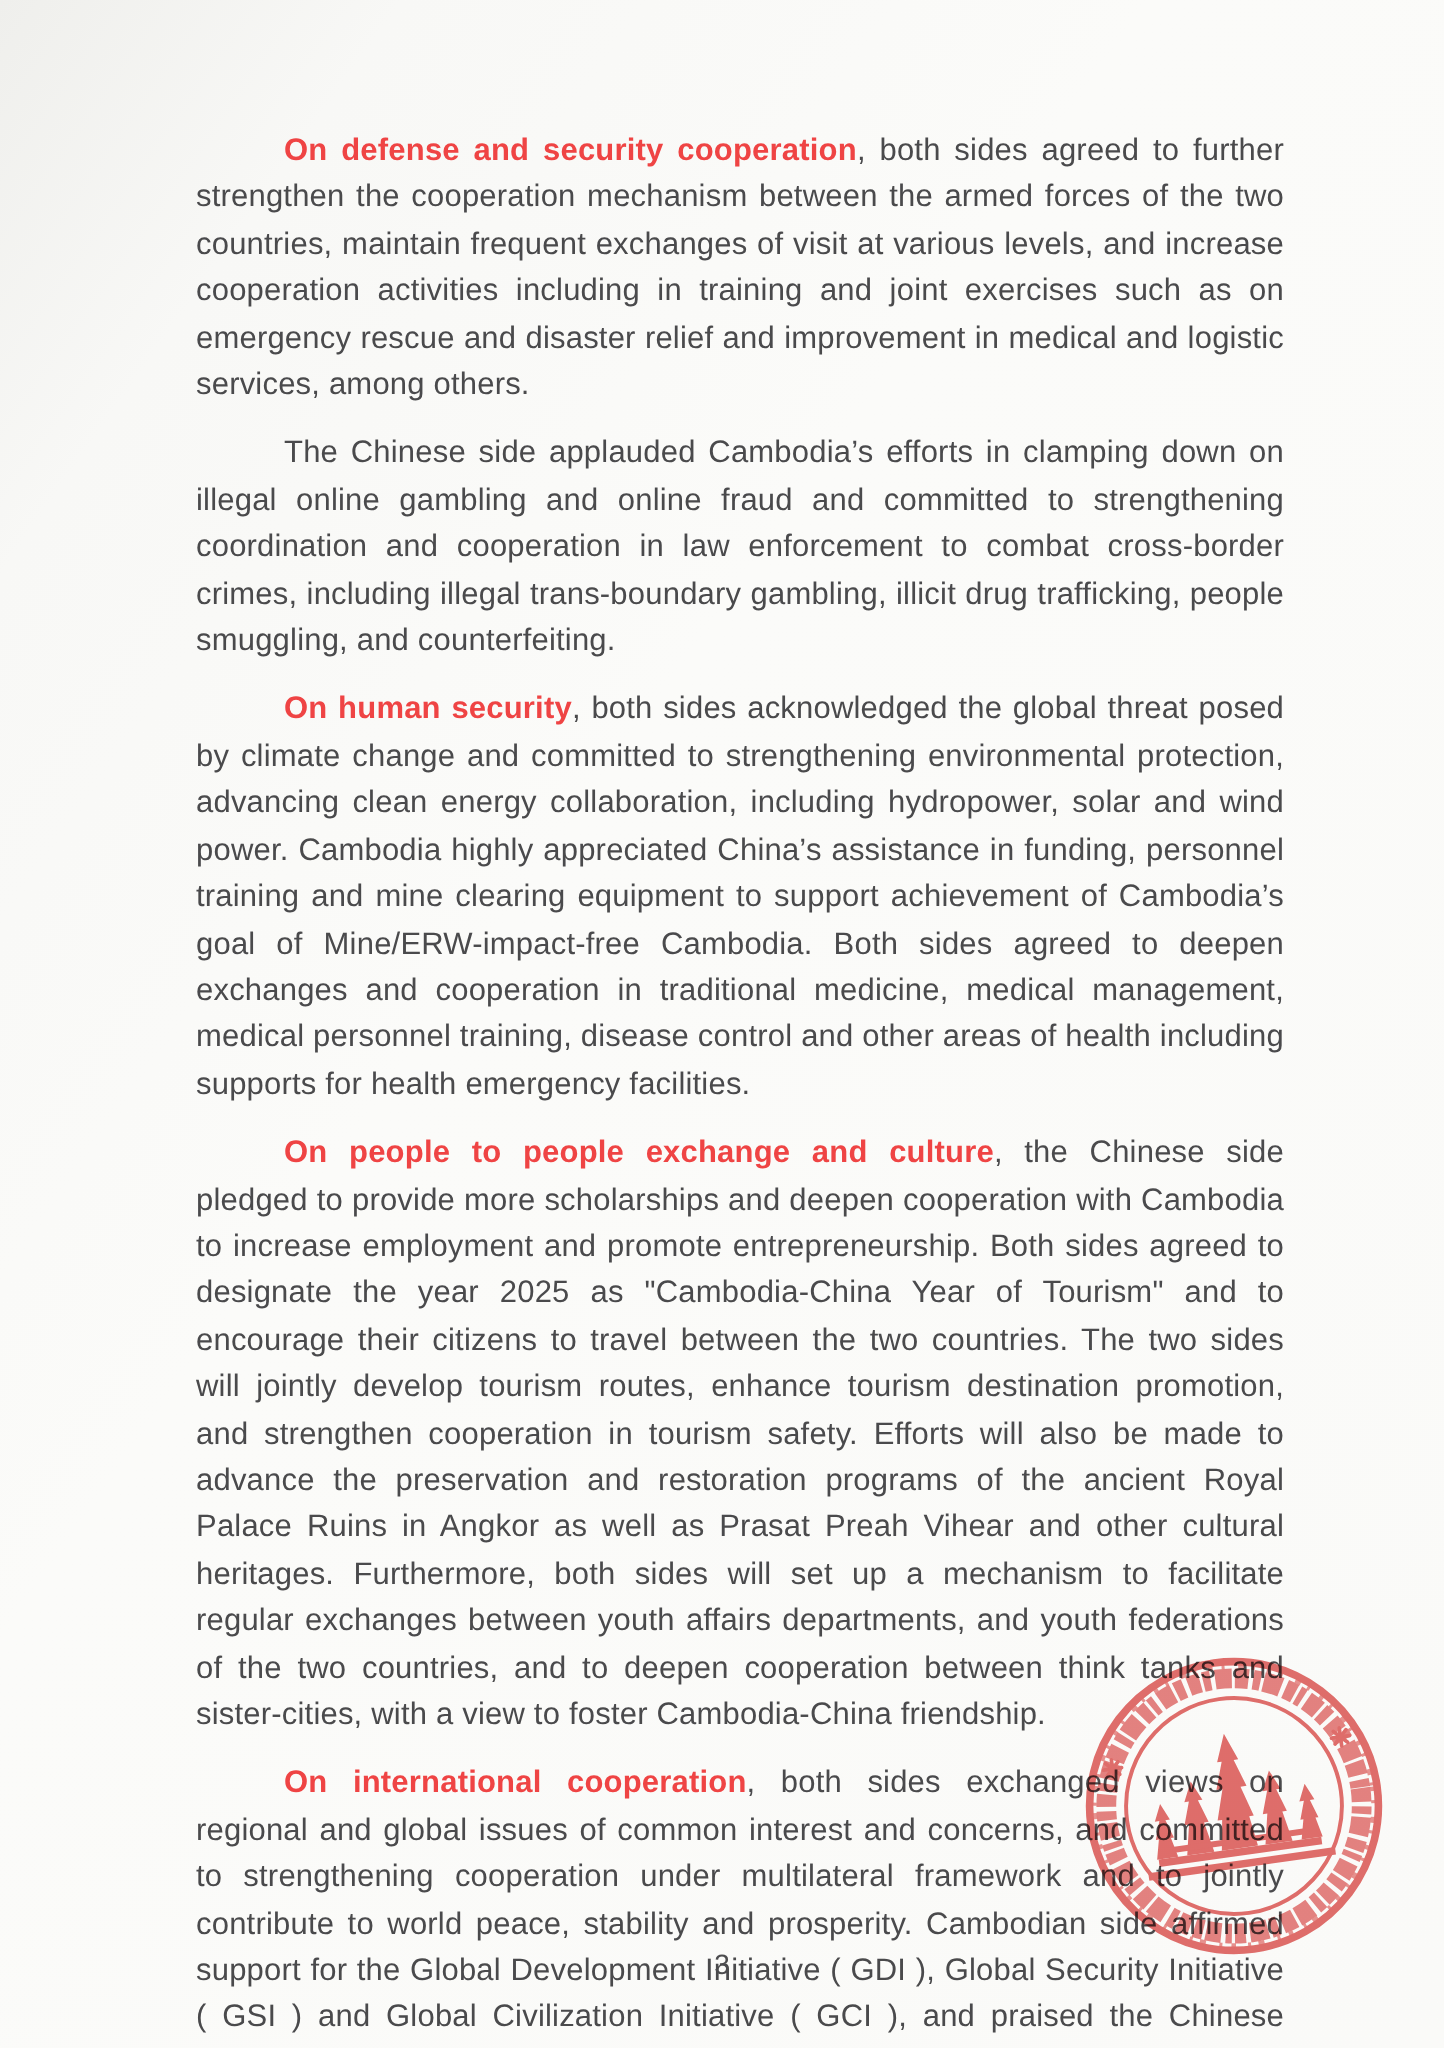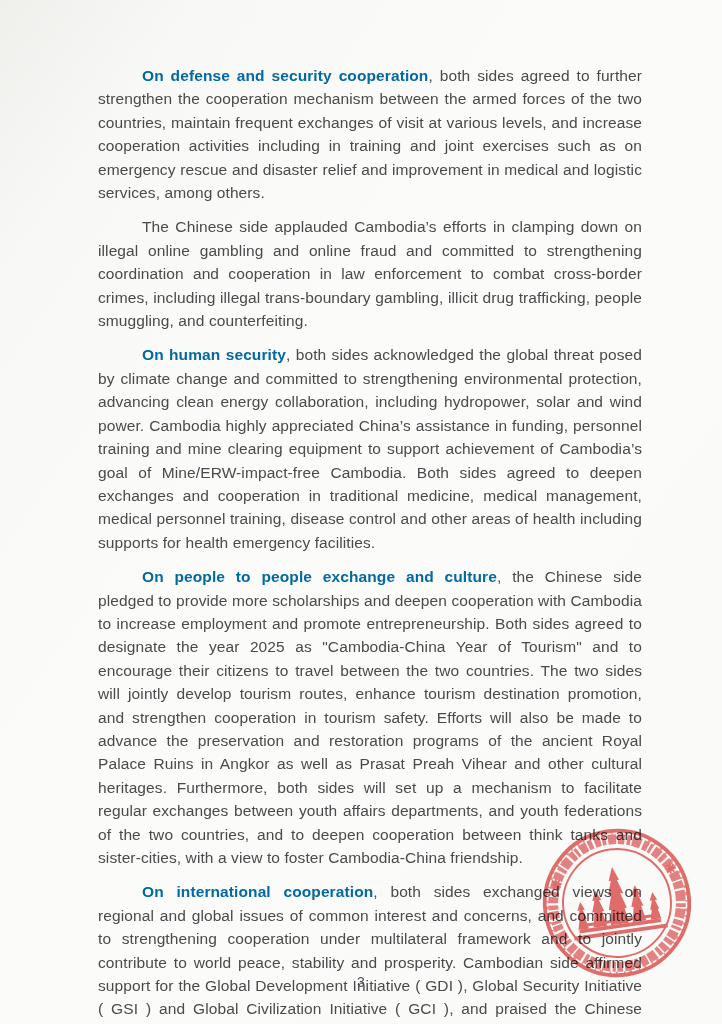"On defense and security cooperation" .para .lead { color: #0369a1 -> #ef4444 }
